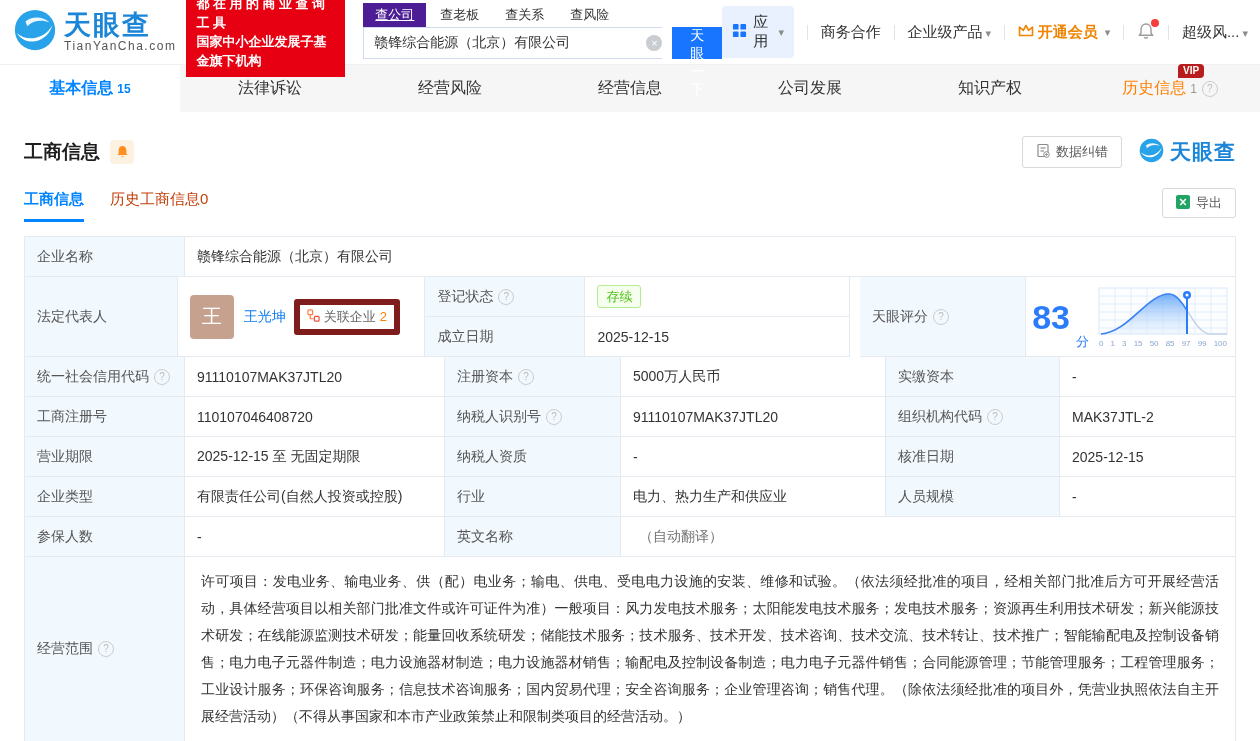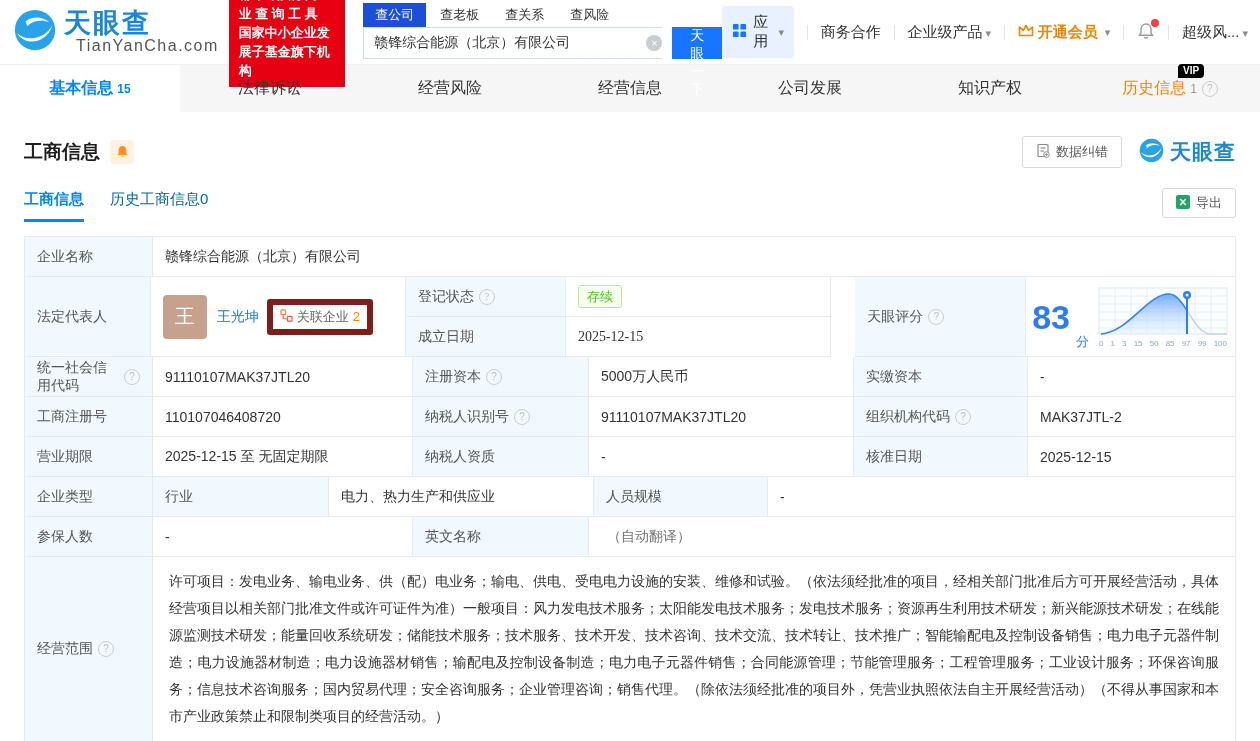"查公司" .search-tab.active { background: #1d4ed8 -> #4c1d95; text-decoration: none -> underline }
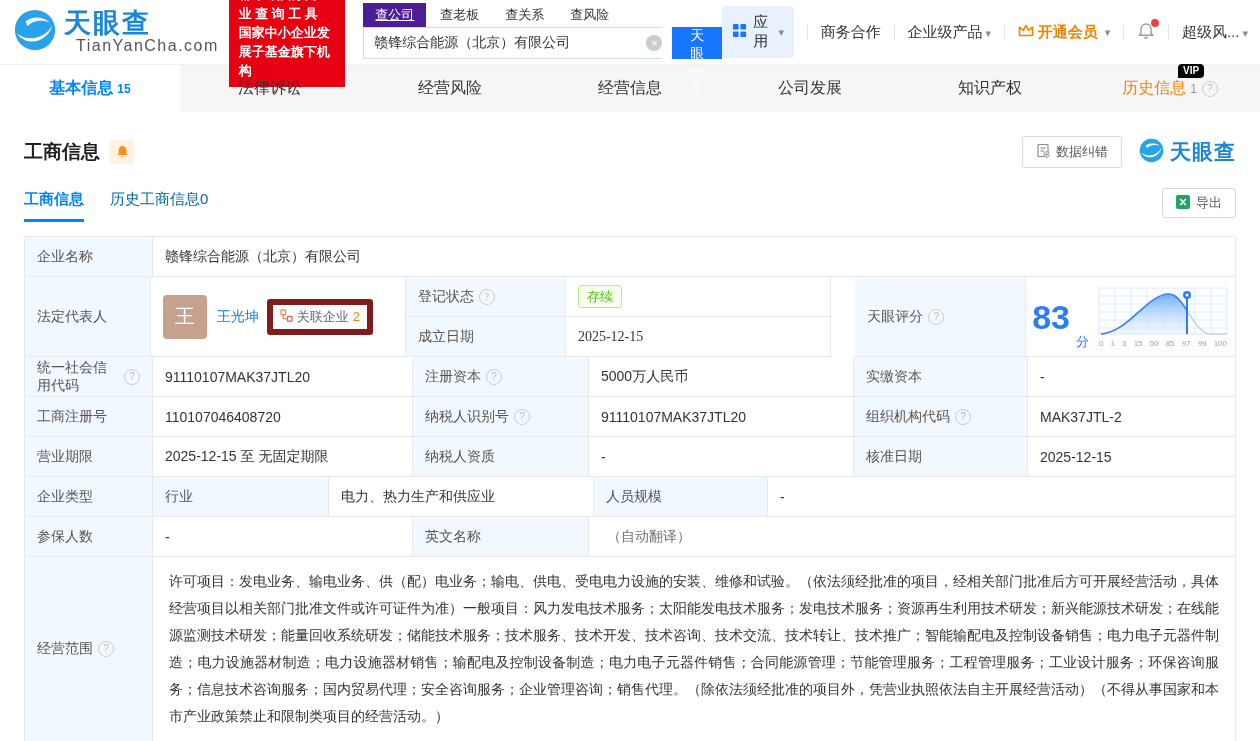"TianYanCha.com" .logo-en { font-size: 16px -> 12px; margin-left: 12px -> none }
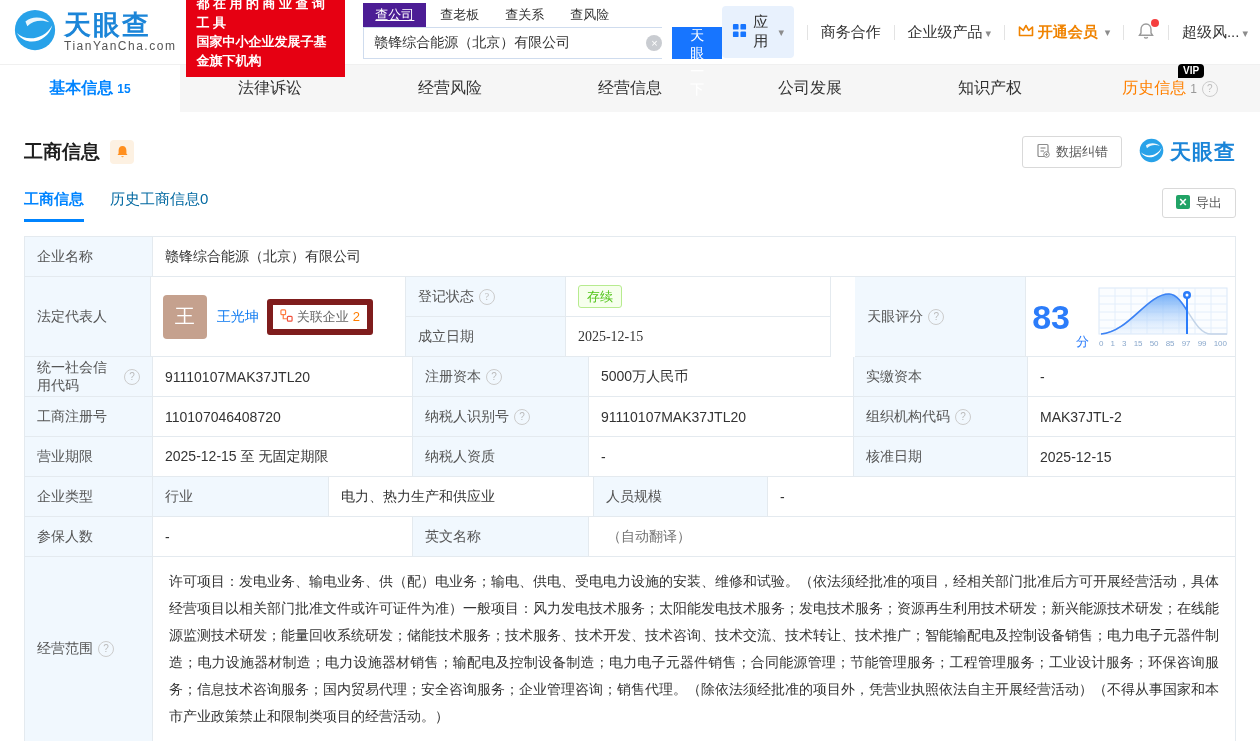"VIP" .vip-badge { background: #000000 -> #b91c1c }
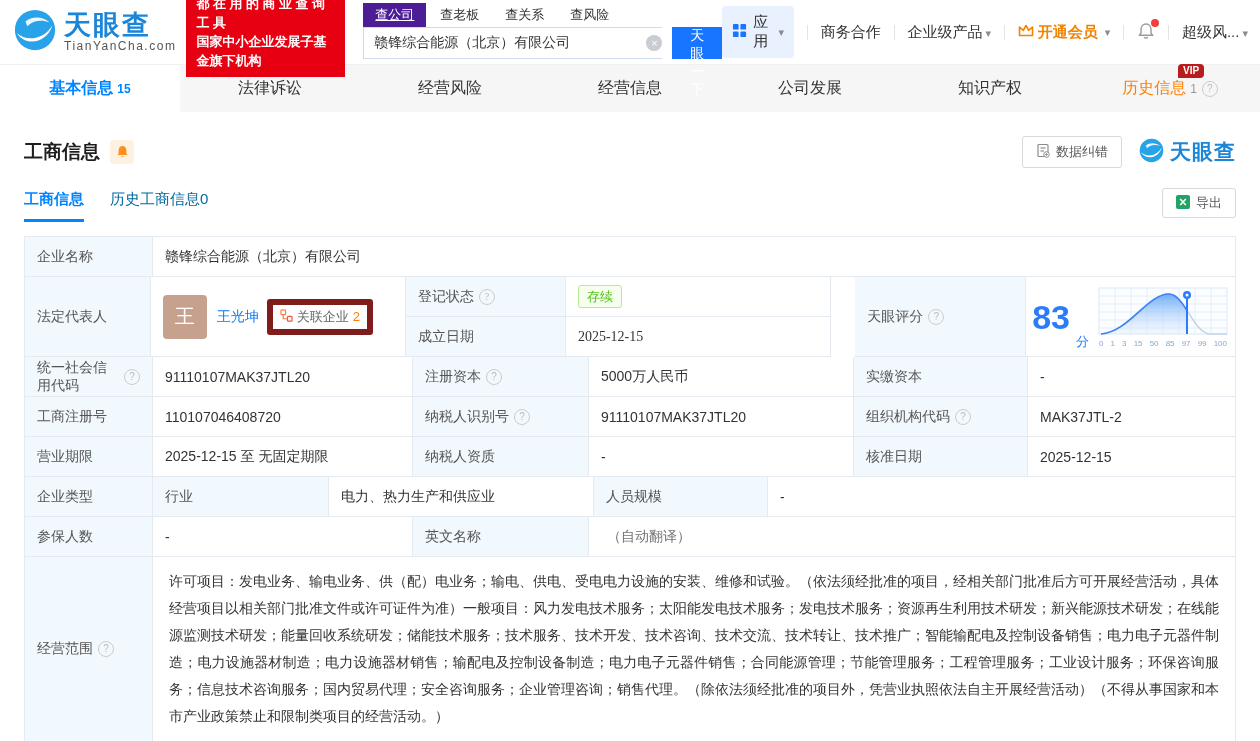"历史工商信息0" .subtab.off { color: #0369a1 -> #c2410c }
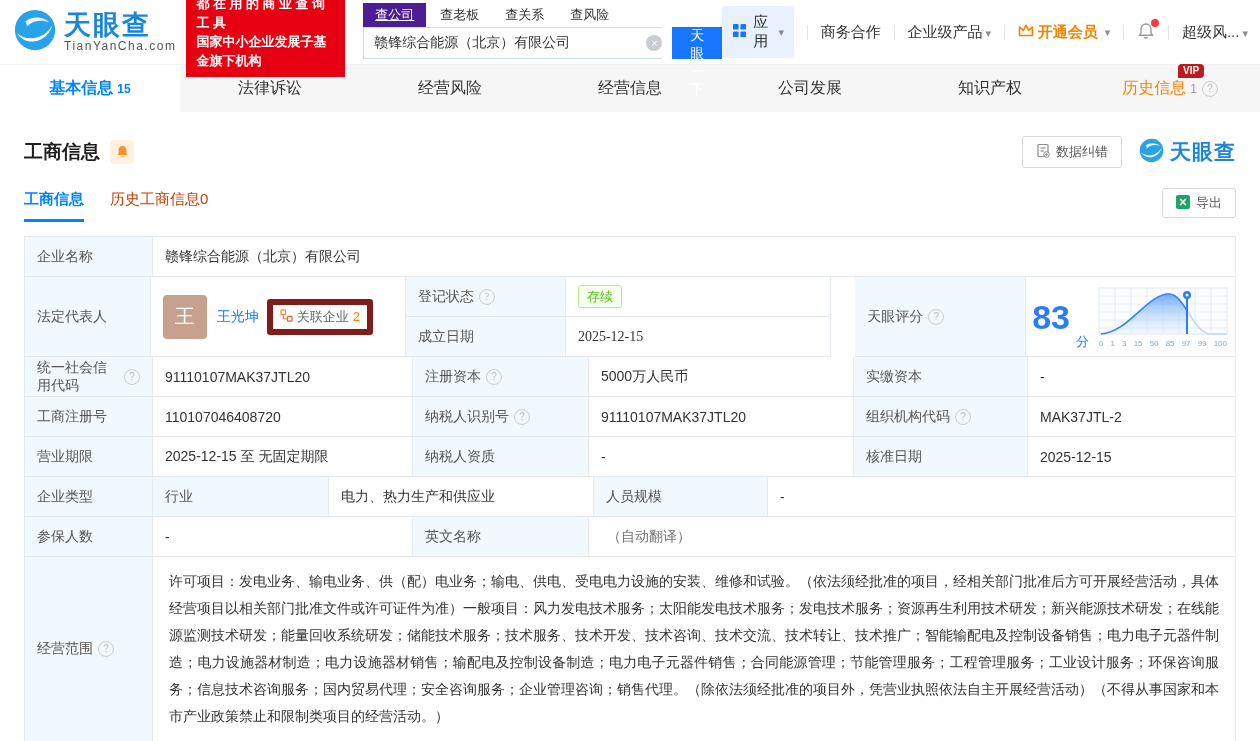"企业名称" .c1 { width: 128px -> 160px }
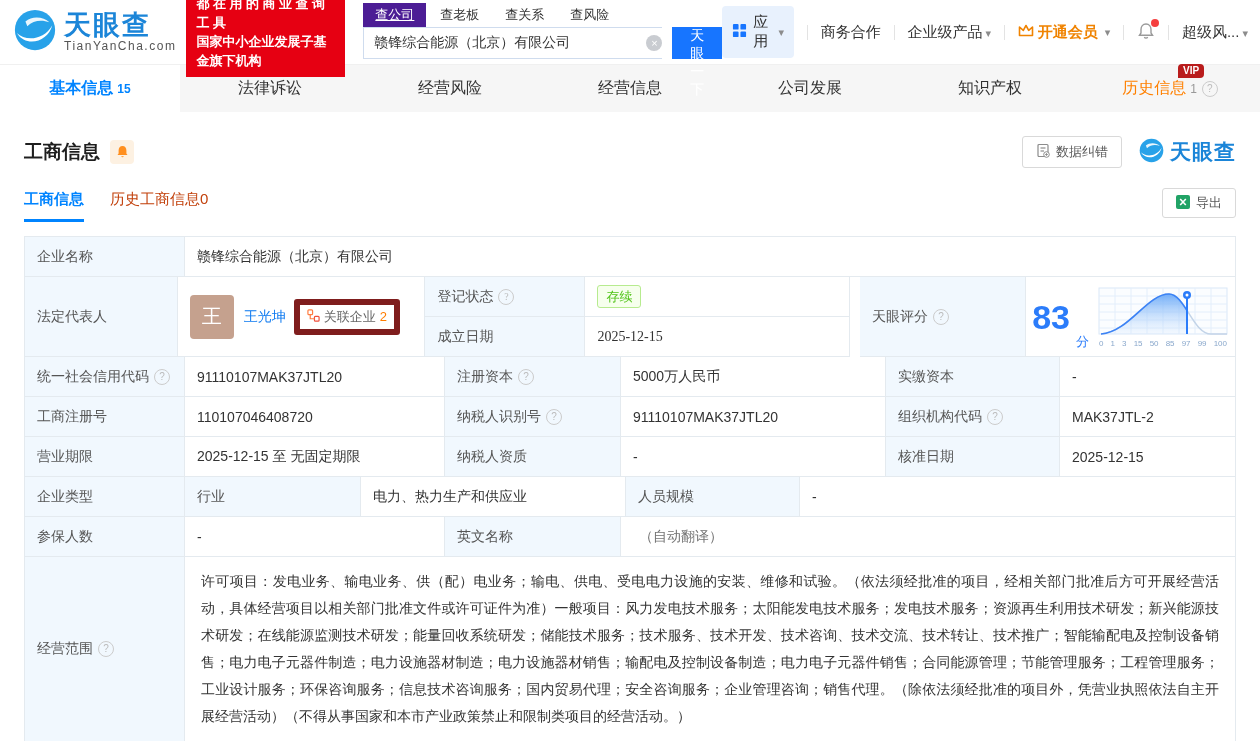"登记状态" .stack { font-family: Liberation Serif, serif -> none }
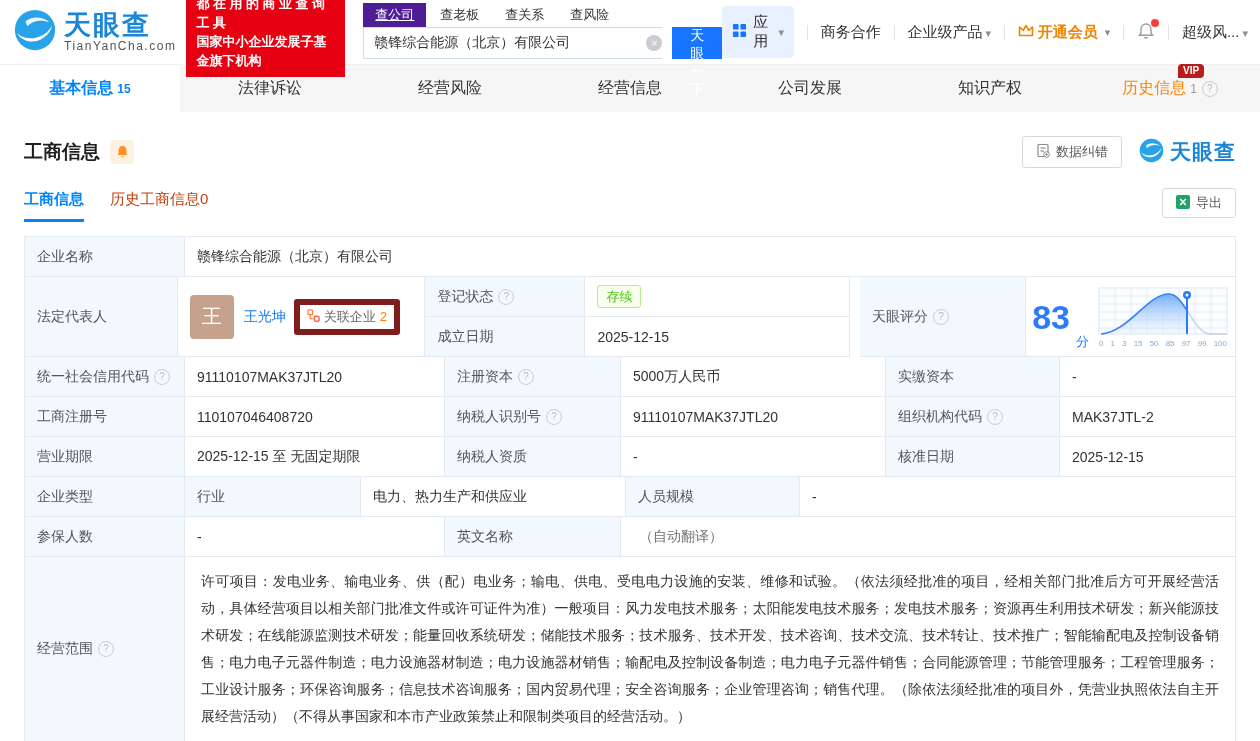"有限责任公司(自然人投资或控股)" div.cell { html: none -> <div>有限责任公司(自然人投资或控股)</div> }
